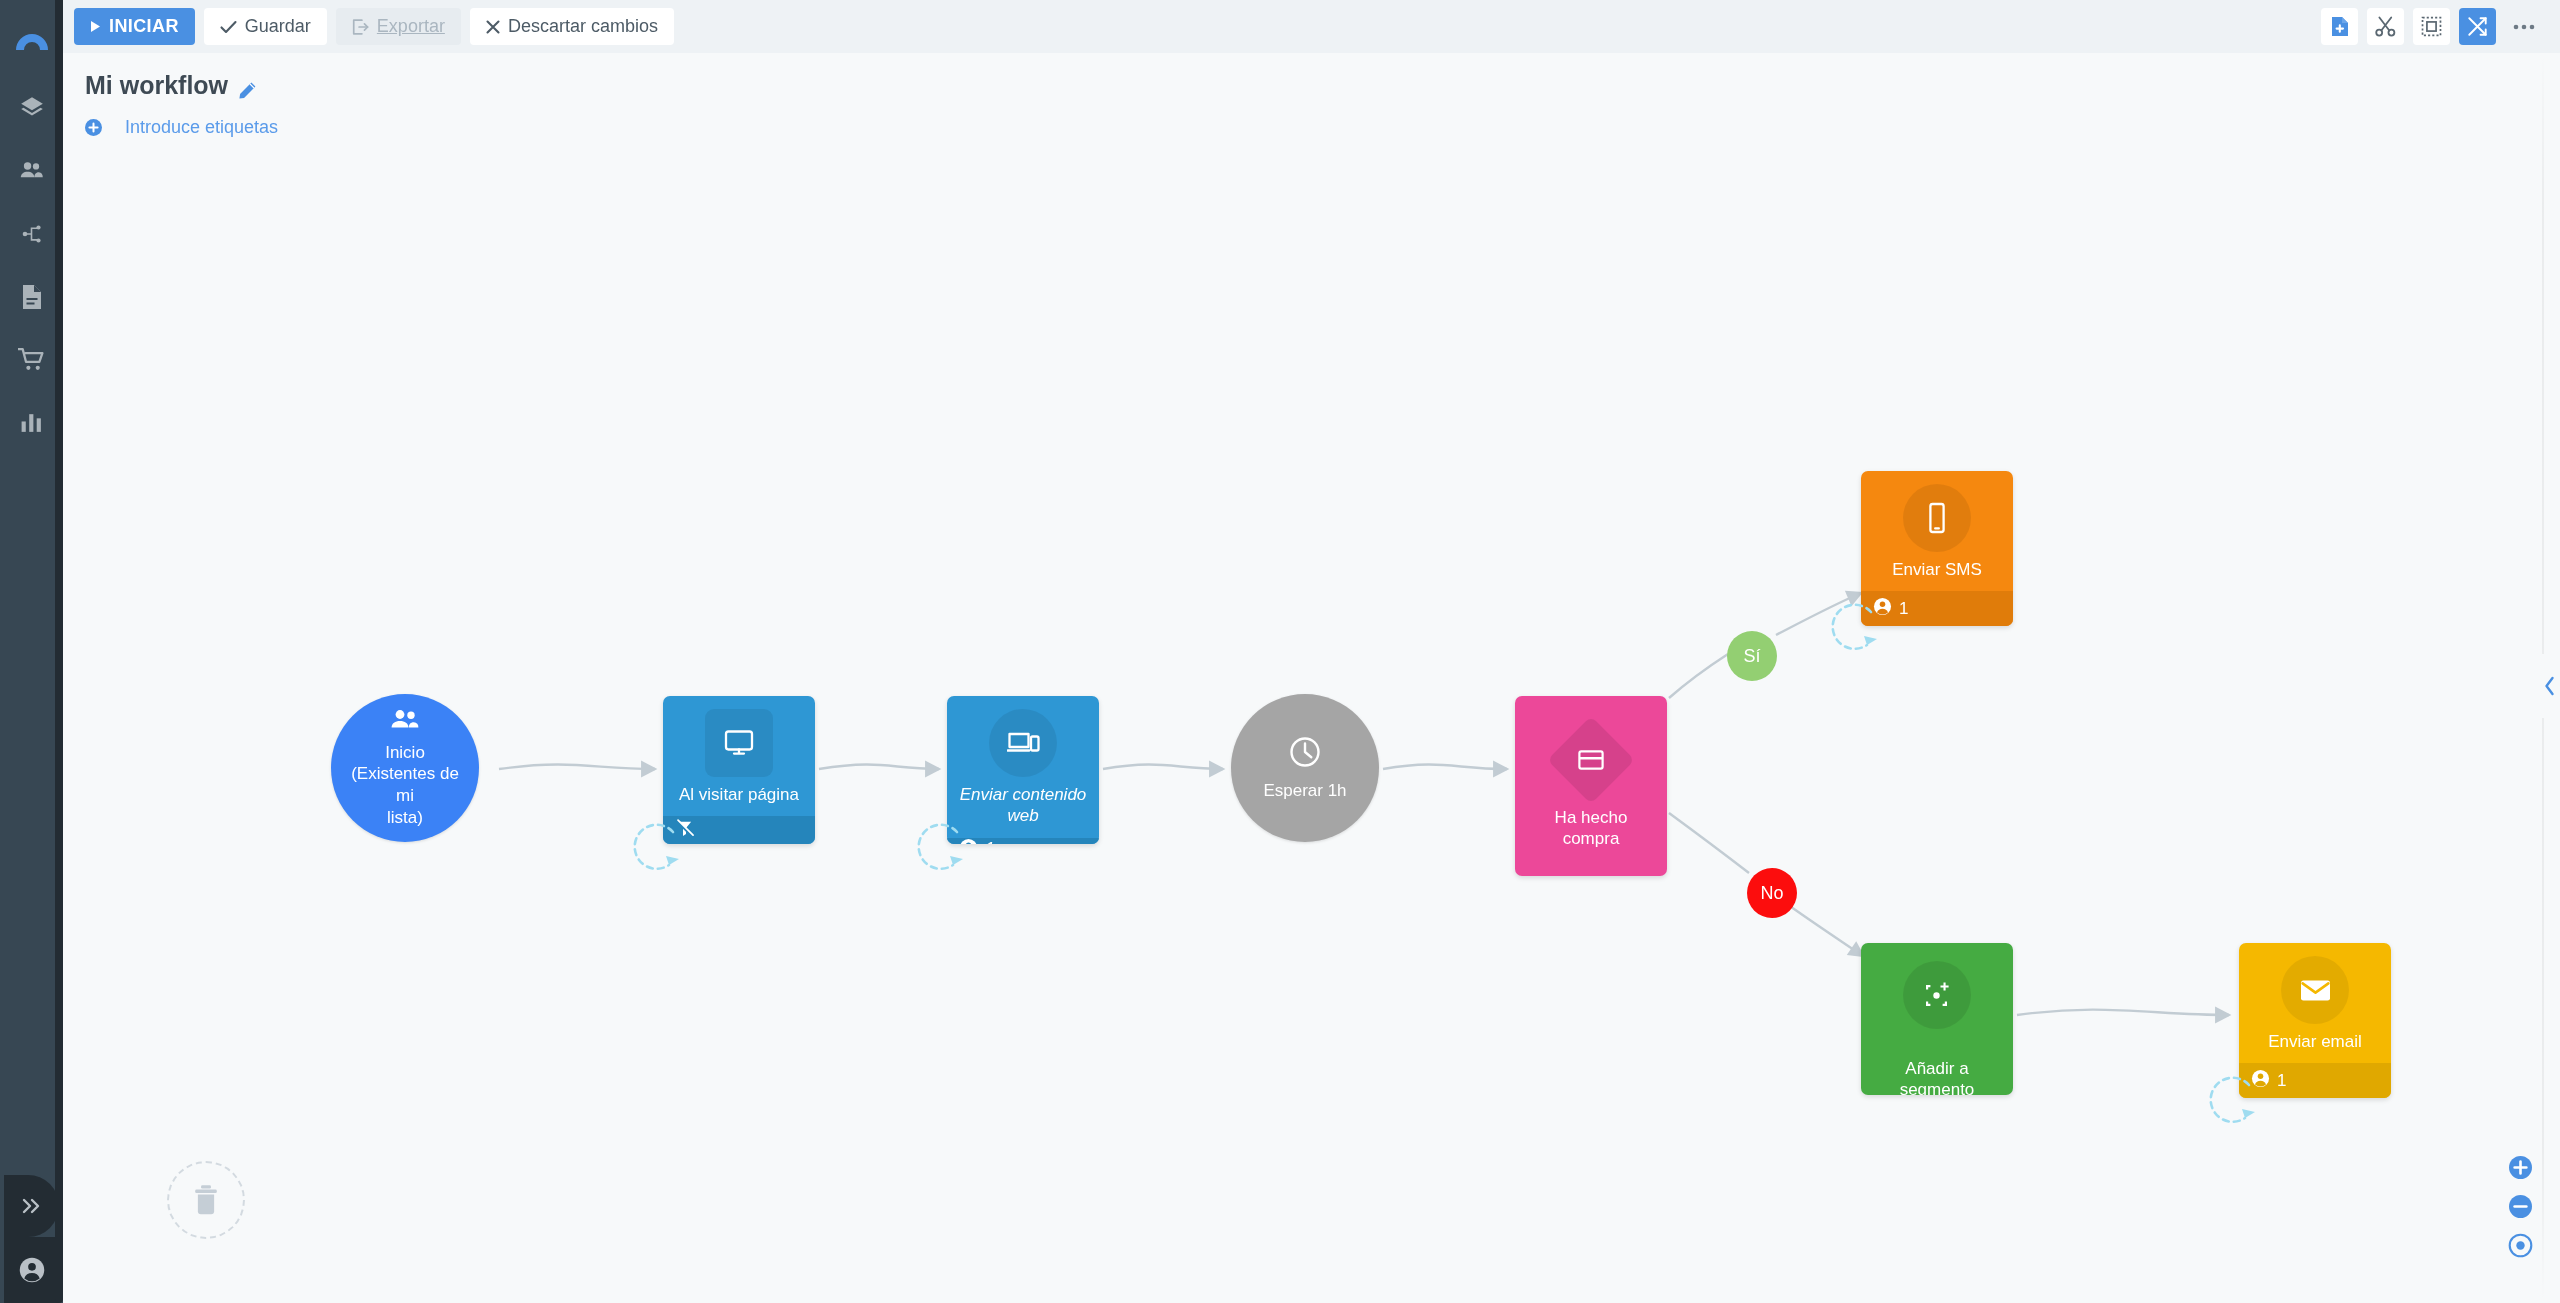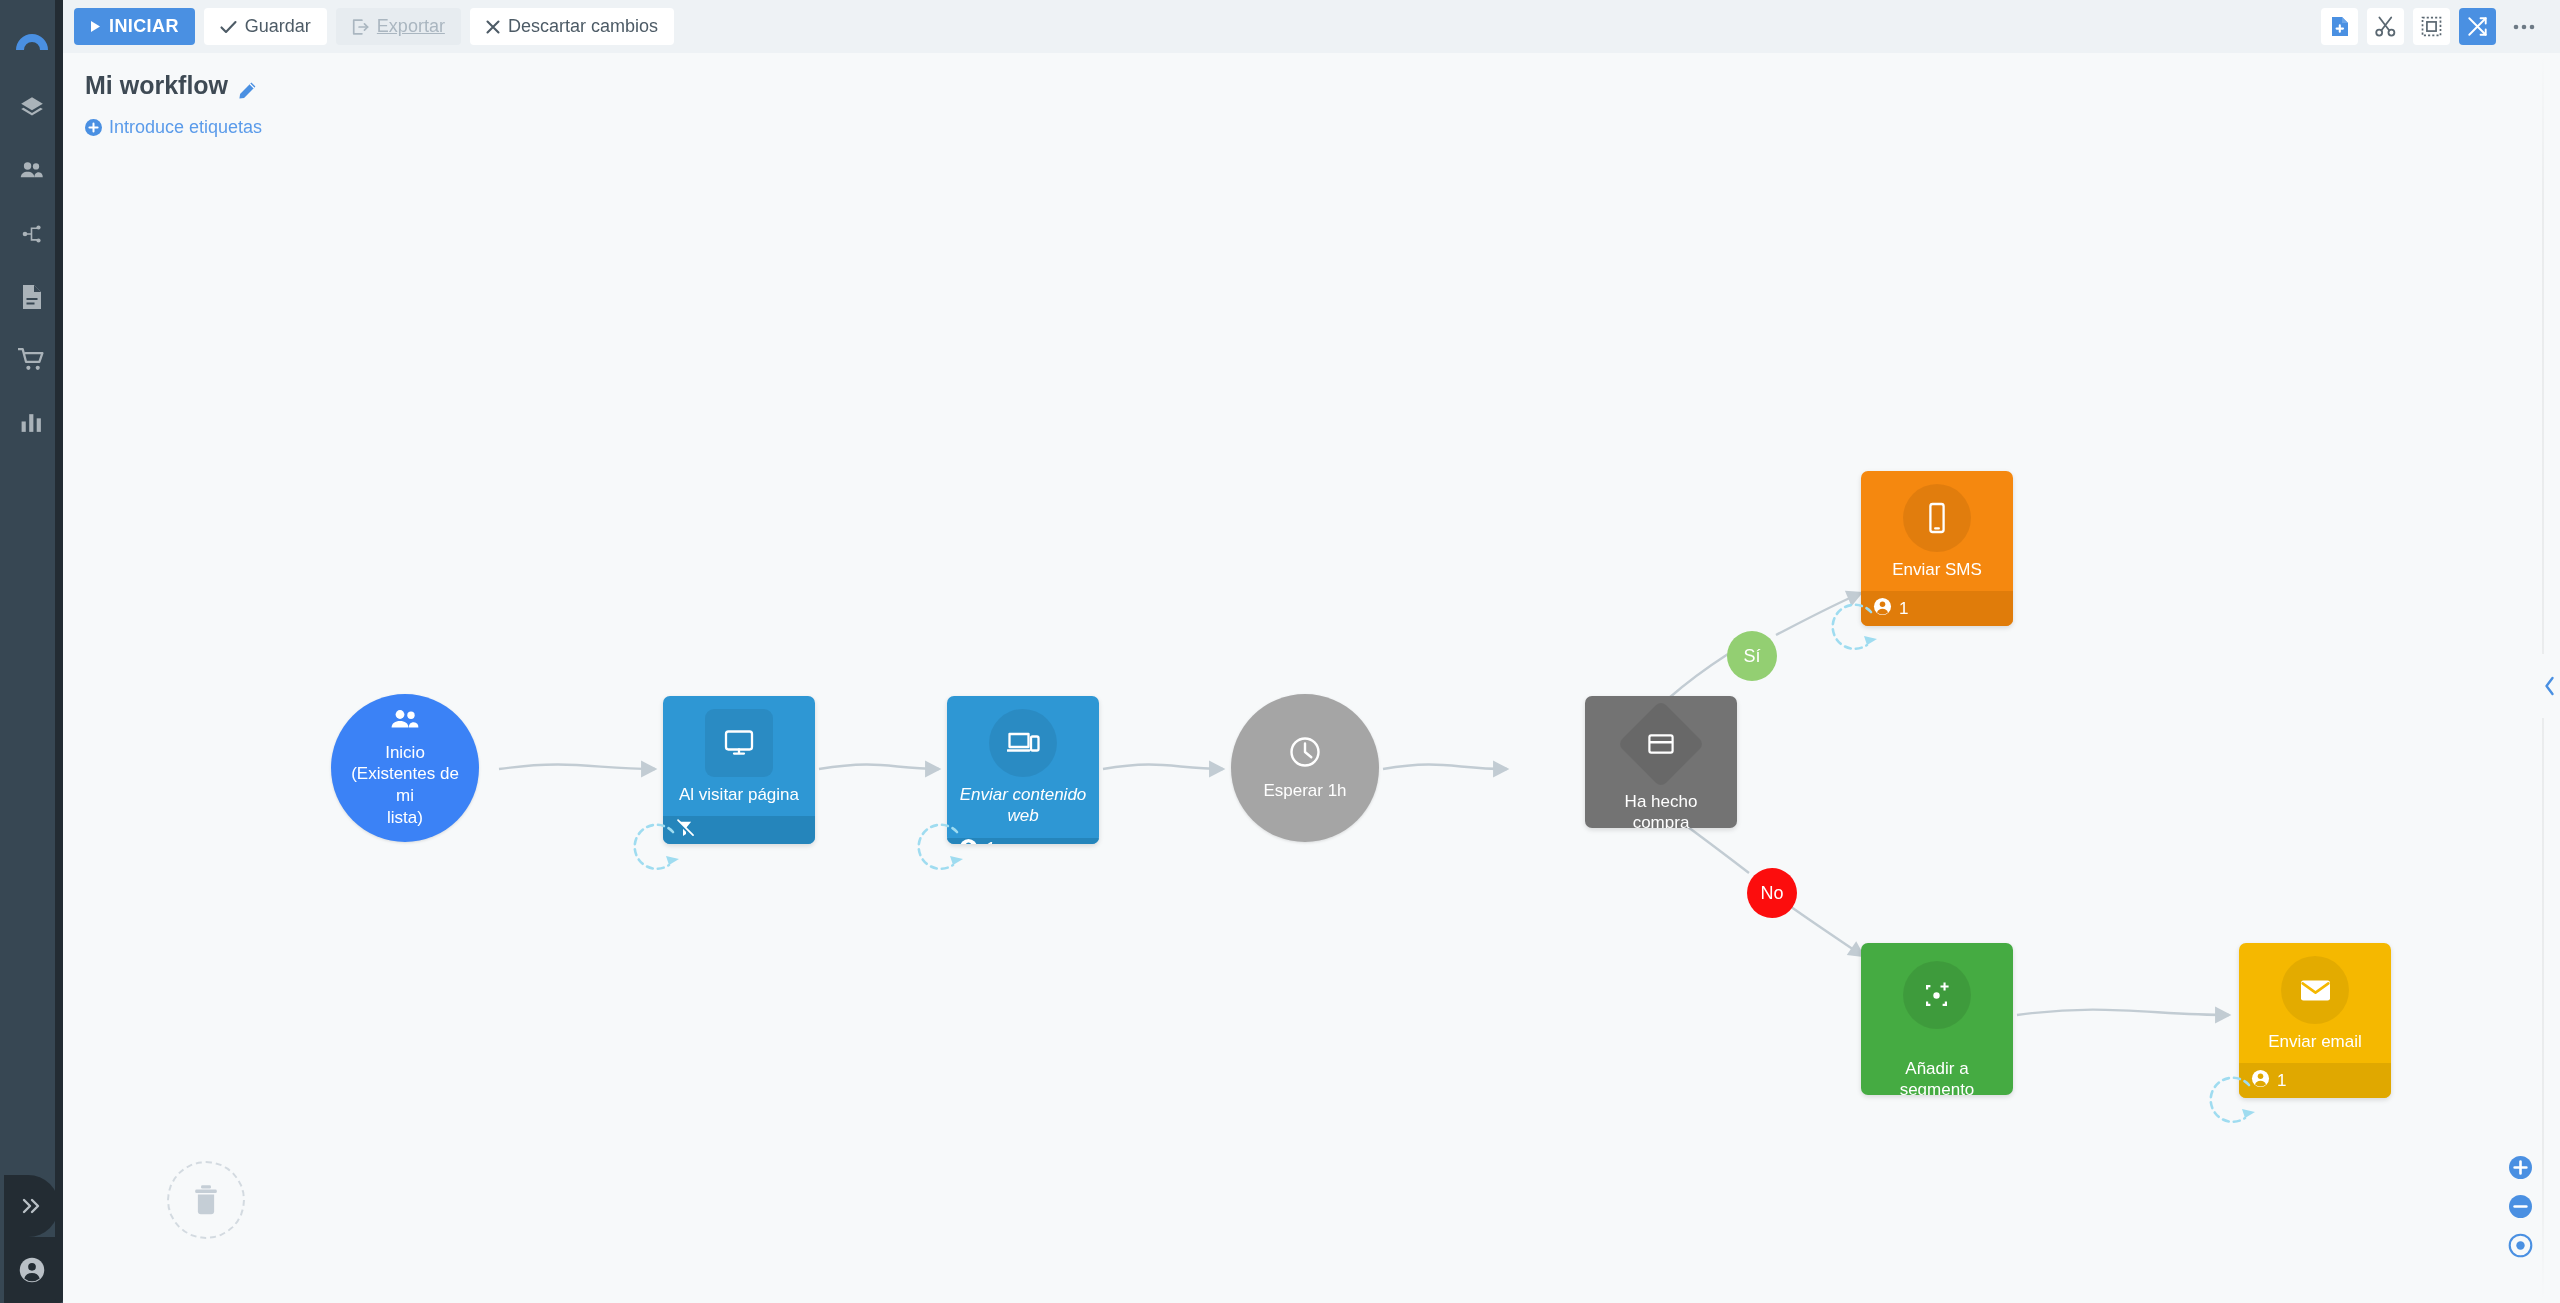"Introduce etiquetas" .wf-tags-row { gap: 7px -> 23px }
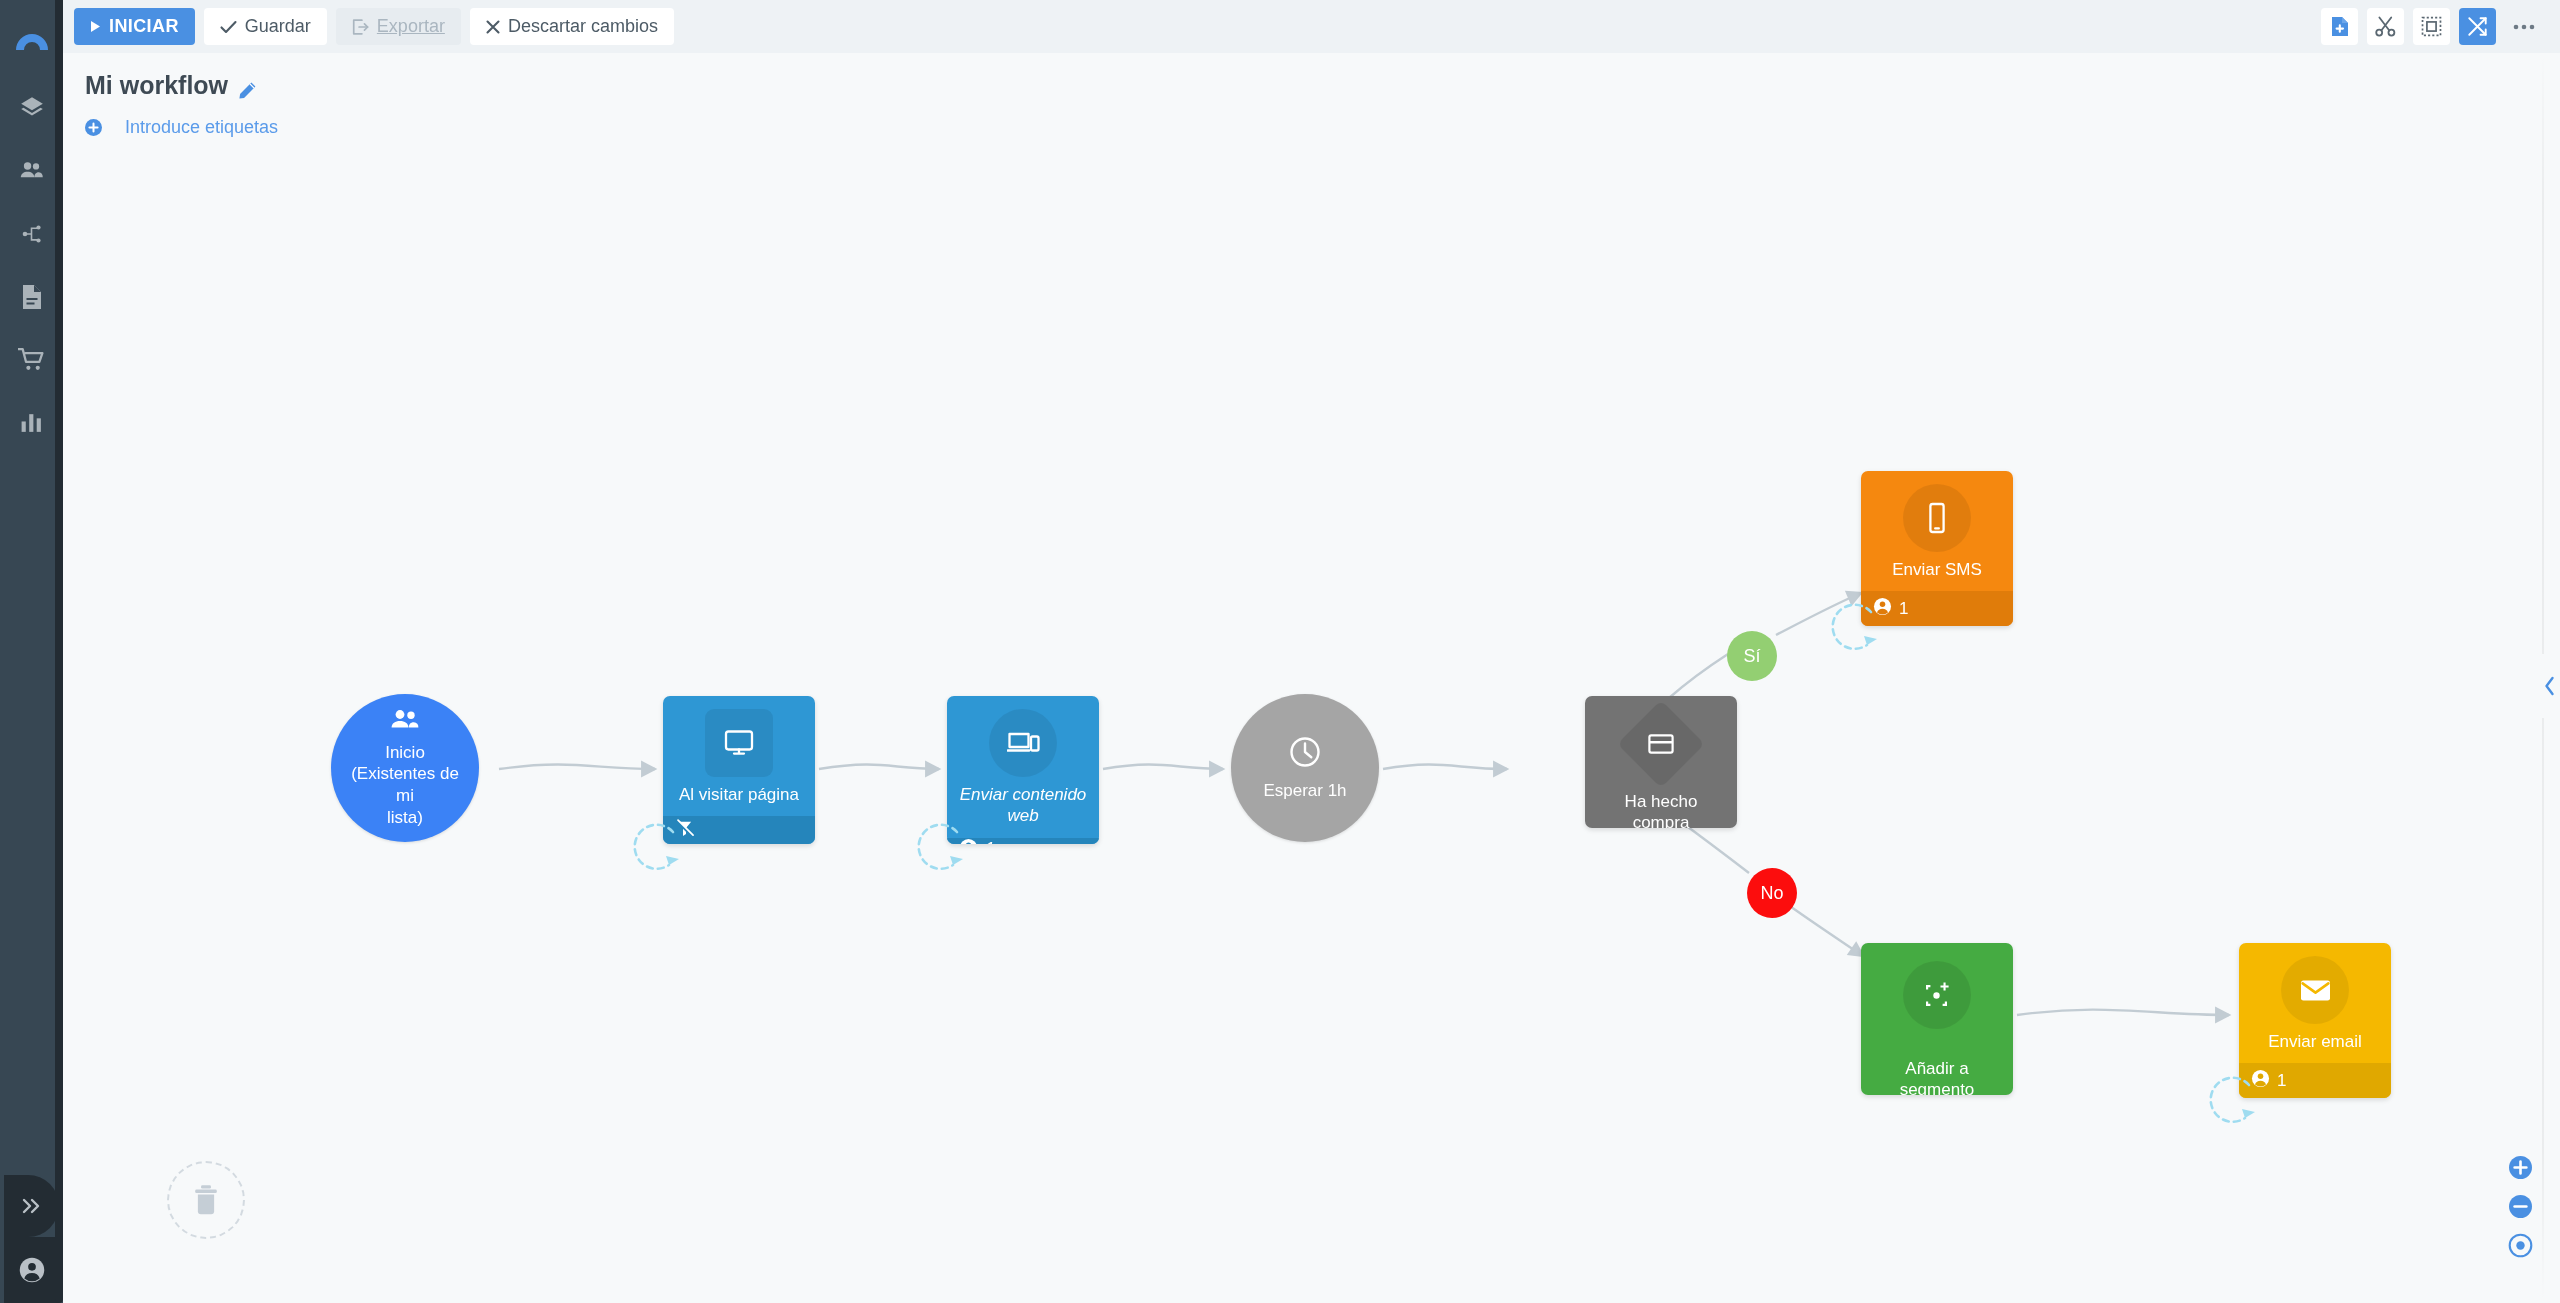"Ha hecho compra" div.node { background: #737373 -> #ec4899; height: 132px -> 180px; left: 1522px -> 1452px }
